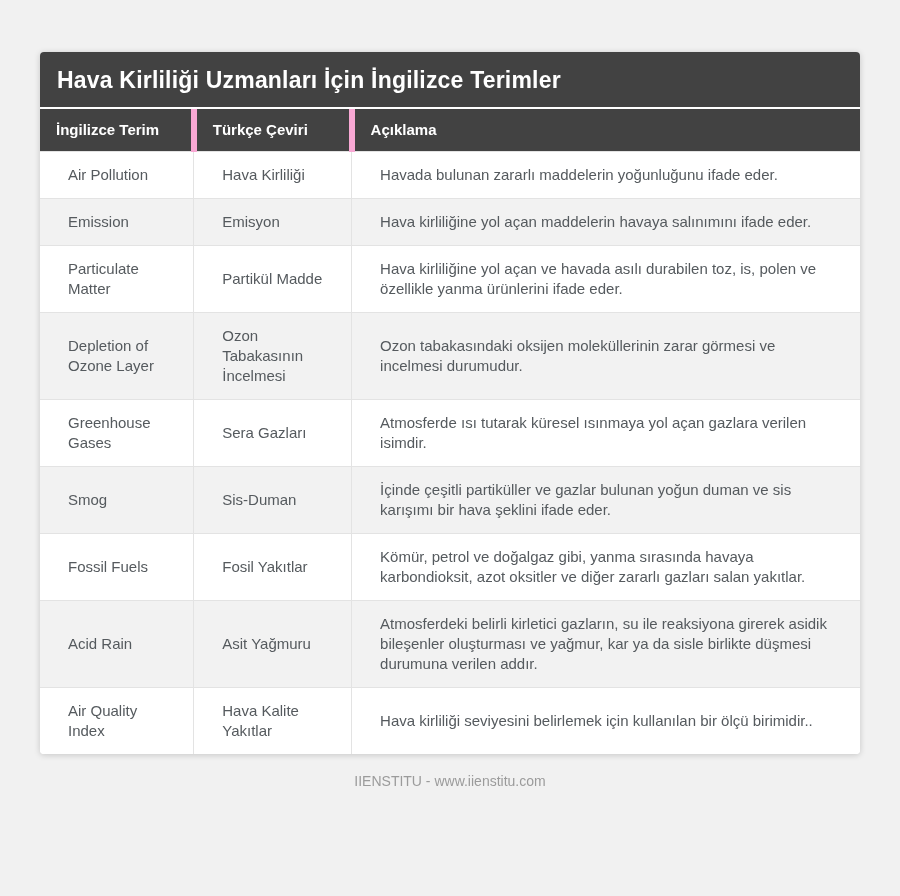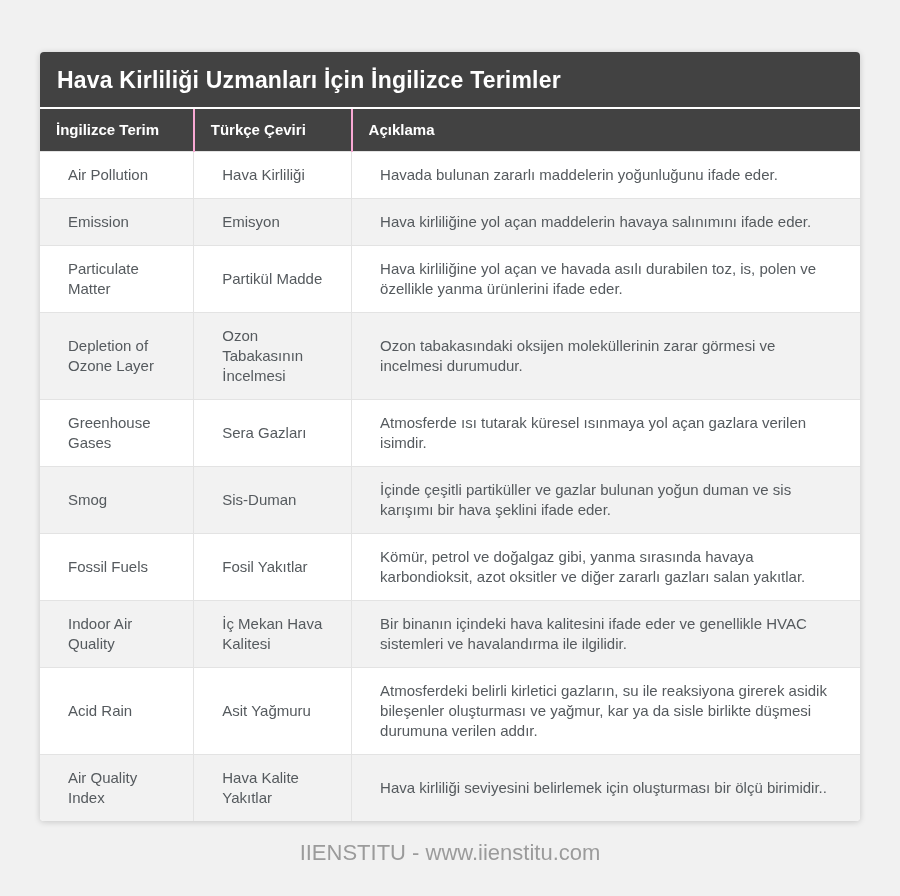"Türkçe Çeviri" thead th + th { border-left: 2px solid #f9a8d4 -> 6px solid #f9a8d4 }
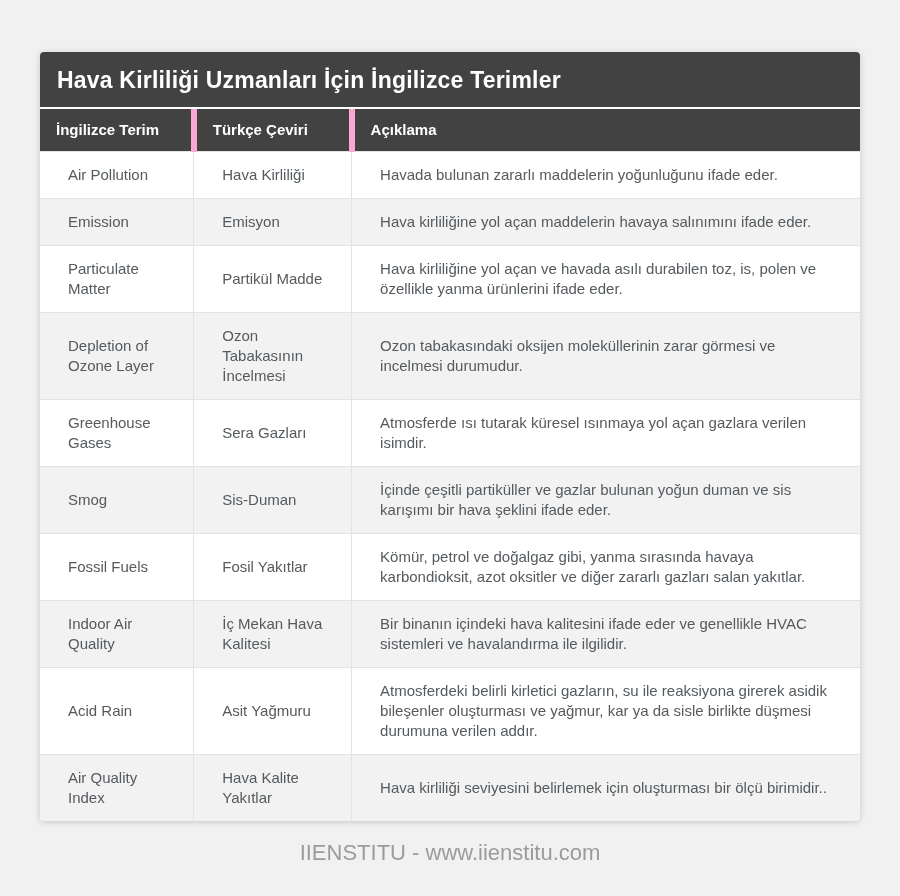"Indoor Air Quality" tr { html: <tr> <td>Indoor Air Quality</td> <td>İç Mekan Hava Kalitesi</td> <td>Bir binanın içindeki hava kalitesini ifade eder ve genellikle HVAC sistemleri ve havalandırma ile ilgilidir.</td> </tr> -> none }
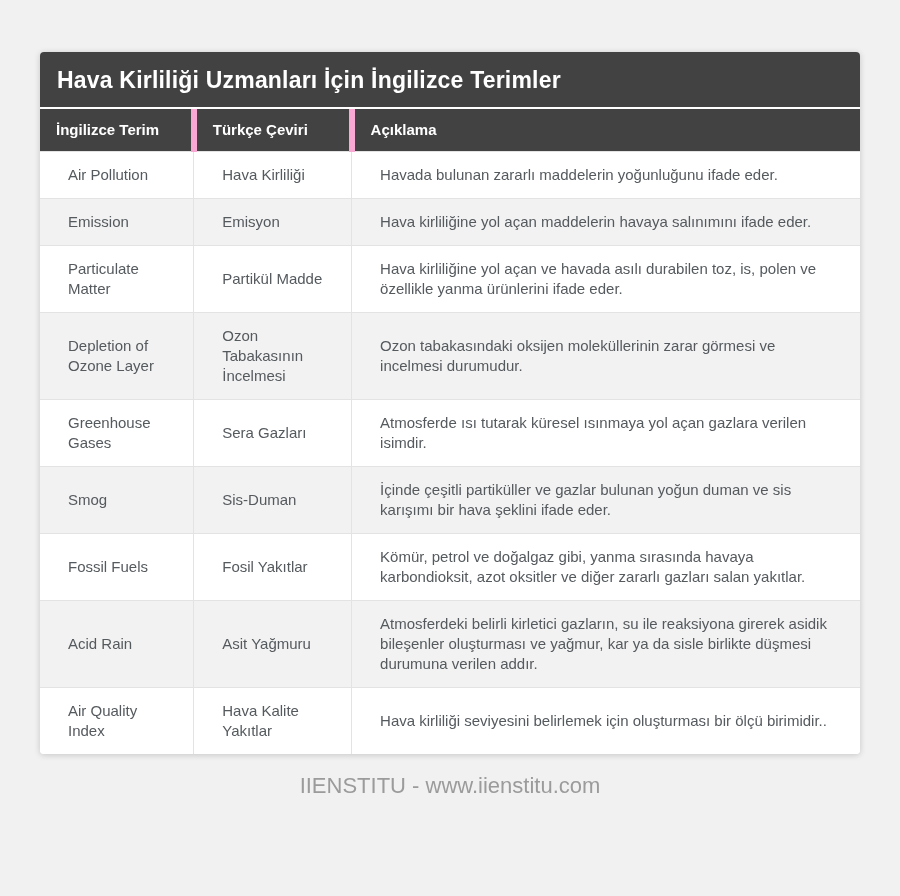"Hava kirliliği seviyesini belirlemek" td { text: oluşturması -> kullanılan }
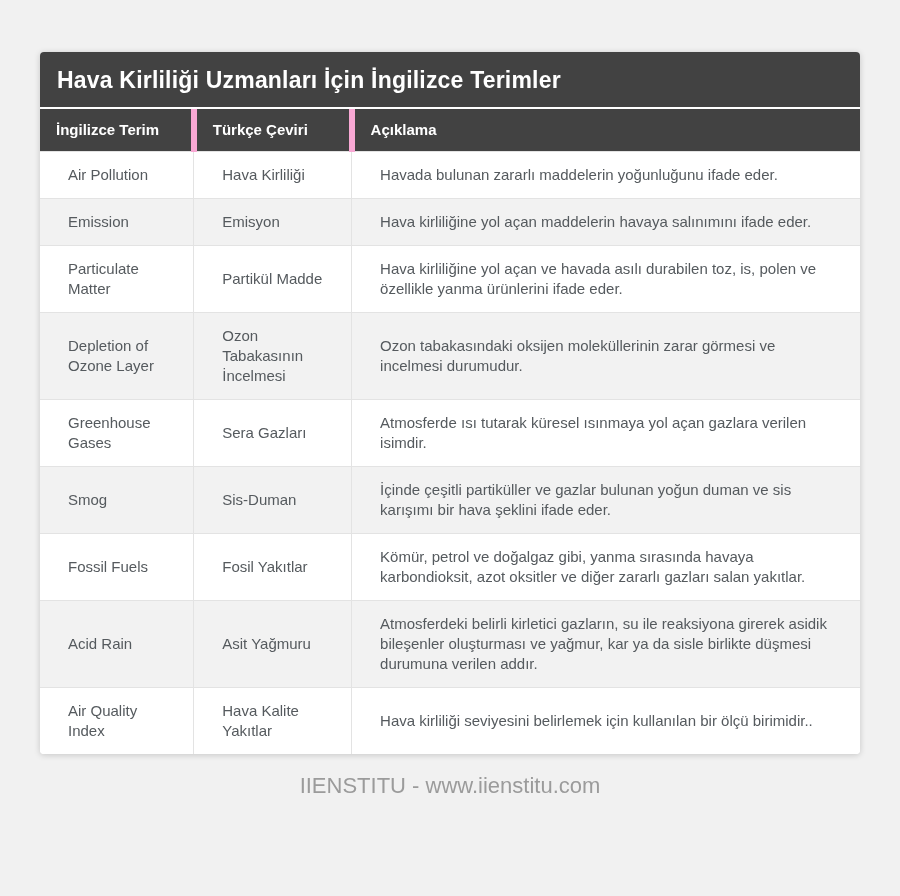"IIENSTITU - www.iienstitu.com" .footer { font-size: 22px -> 14px }
